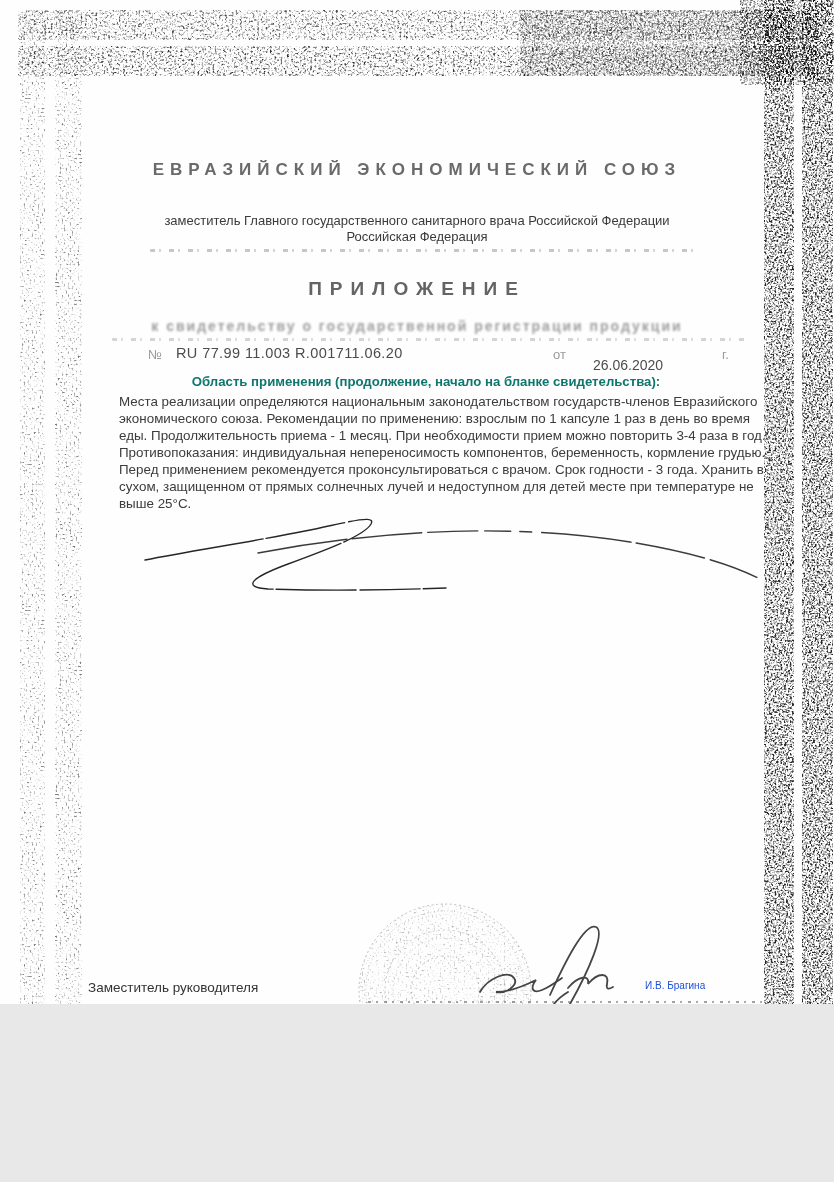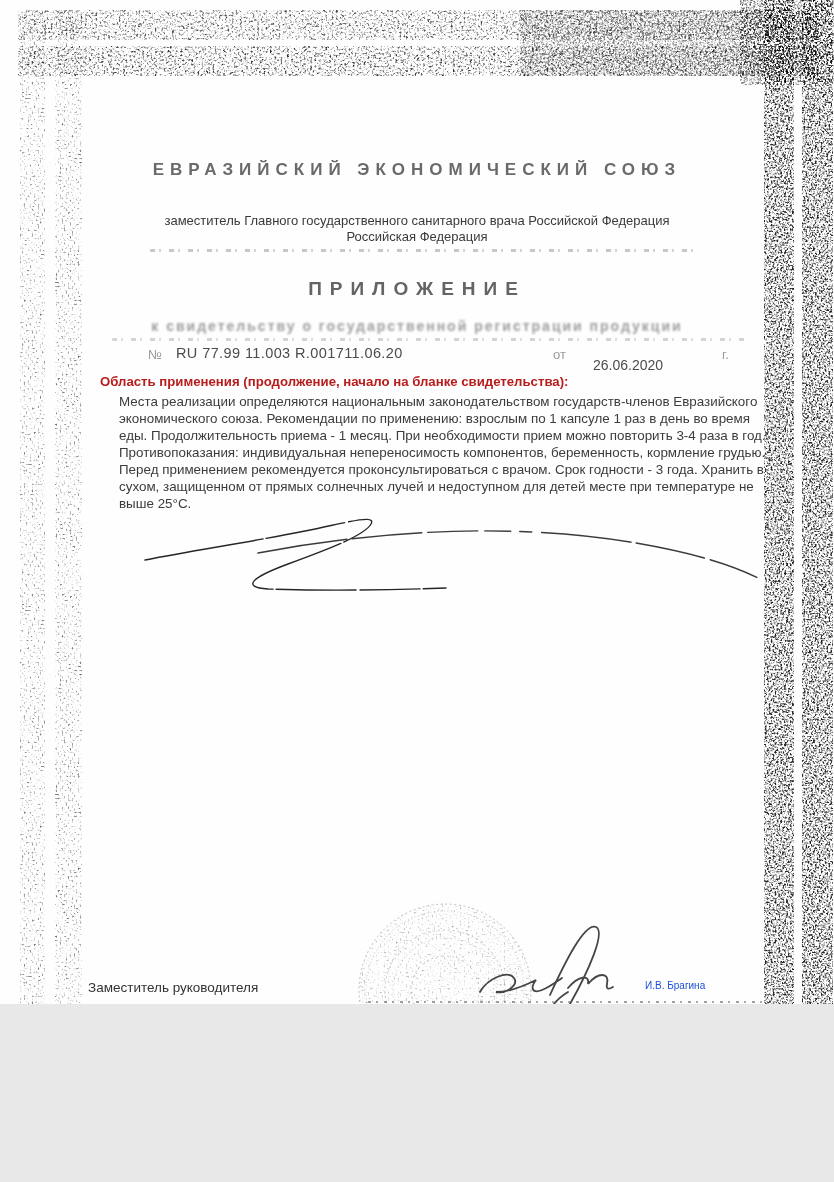"заместитель Главного государственного" div.abs { text: Федерация -> Федерации }
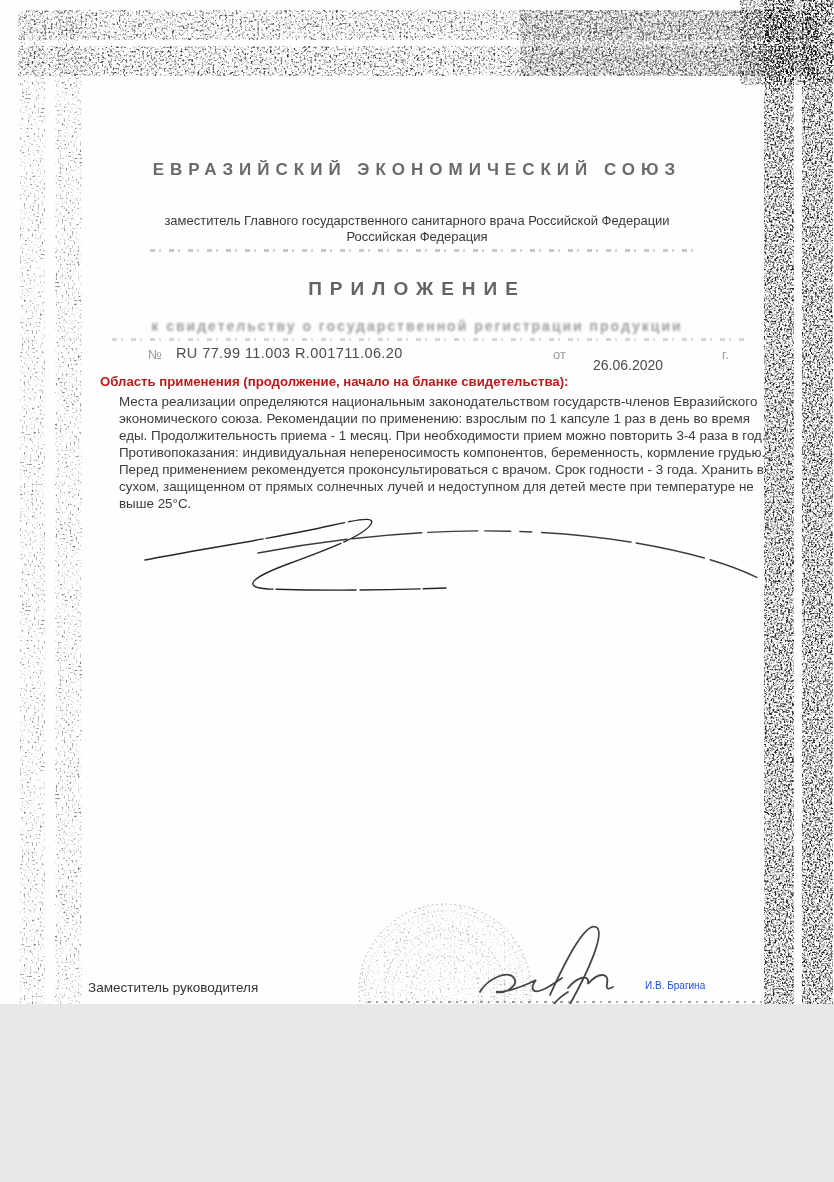"Область применения (продолжение, начало" .section-heading { color: #b91c1c -> #0f766e; text-align: none -> center }
